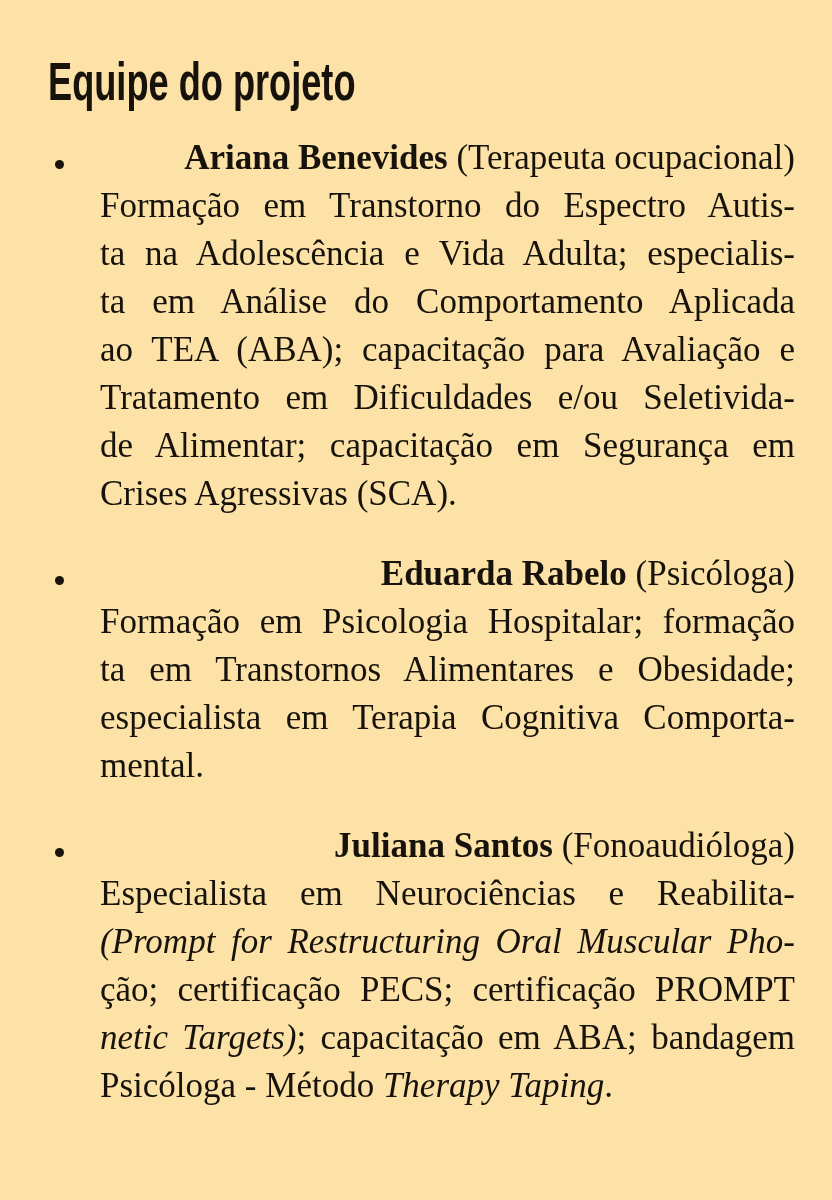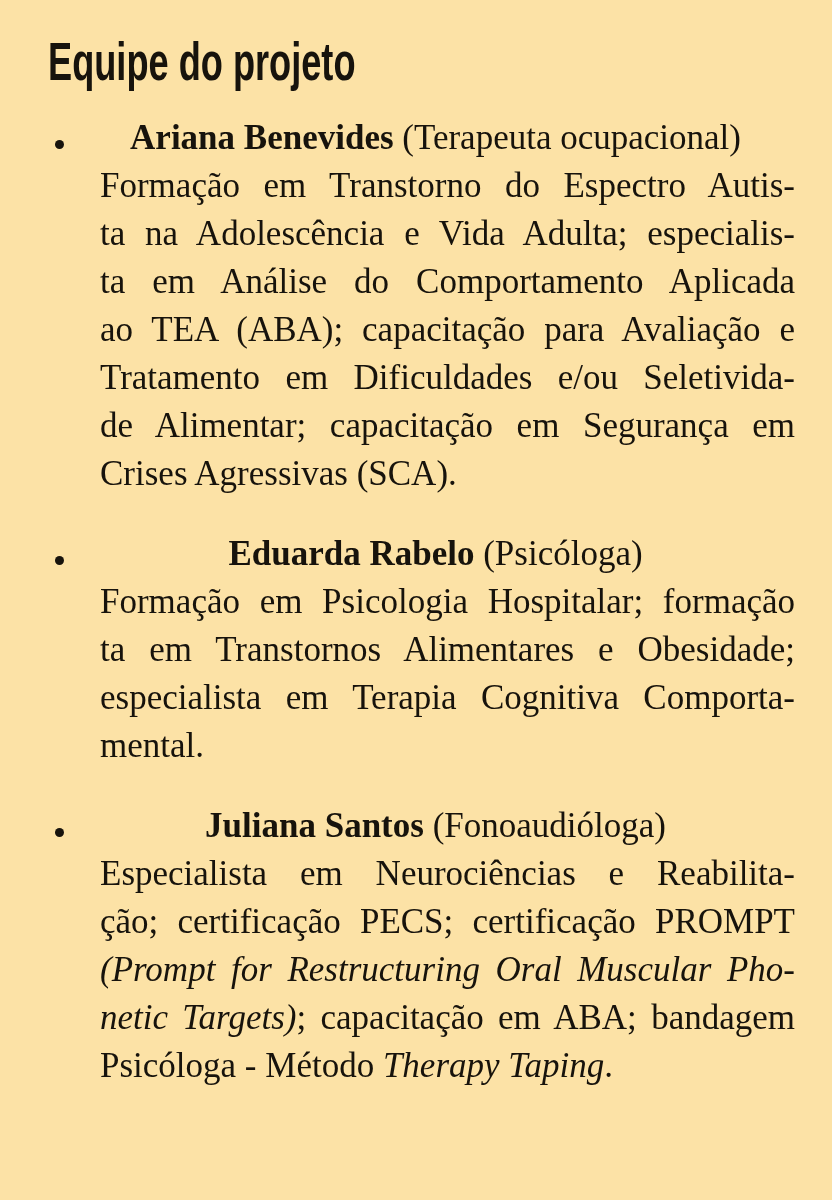"Equipe do projeto" .page { padding: 33px 37px 0 48px -> 53px 37px 0 48px }
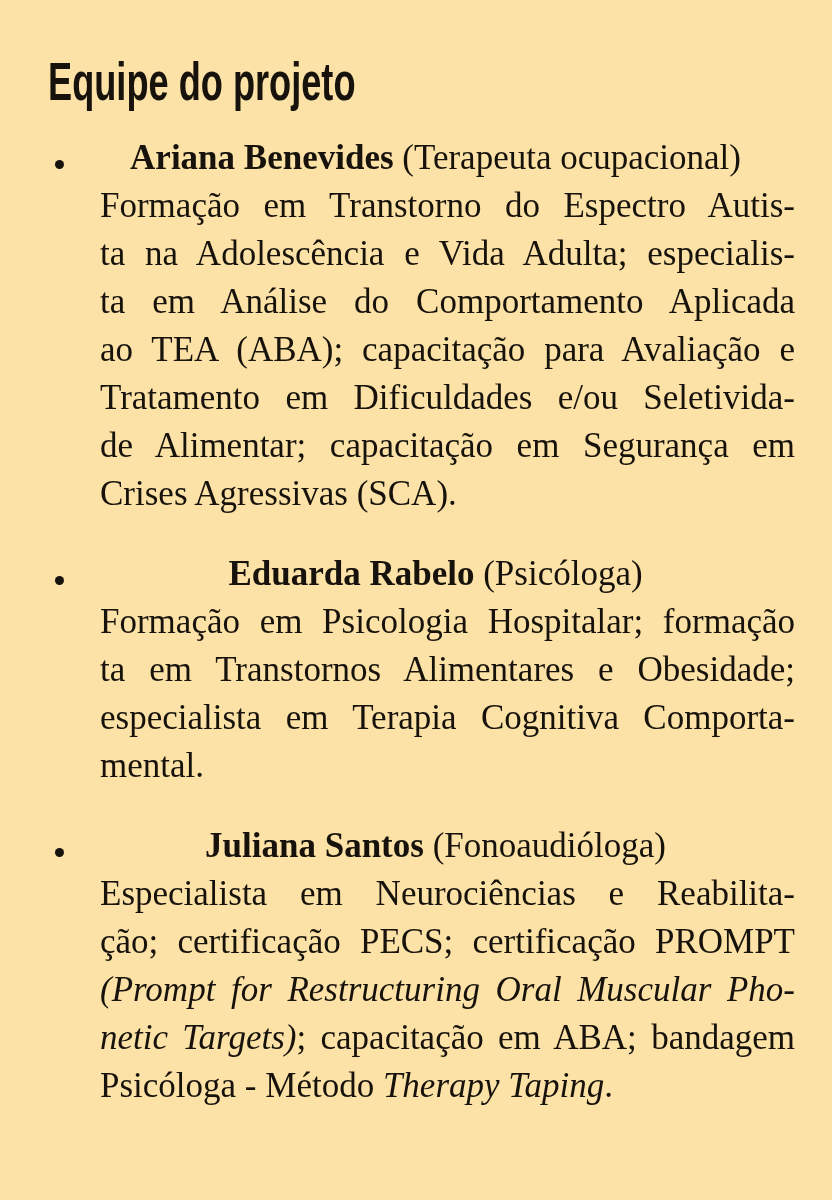"Ariana Benevides (Terapeuta ocupacional)" .member-header { text-align: center -> right }
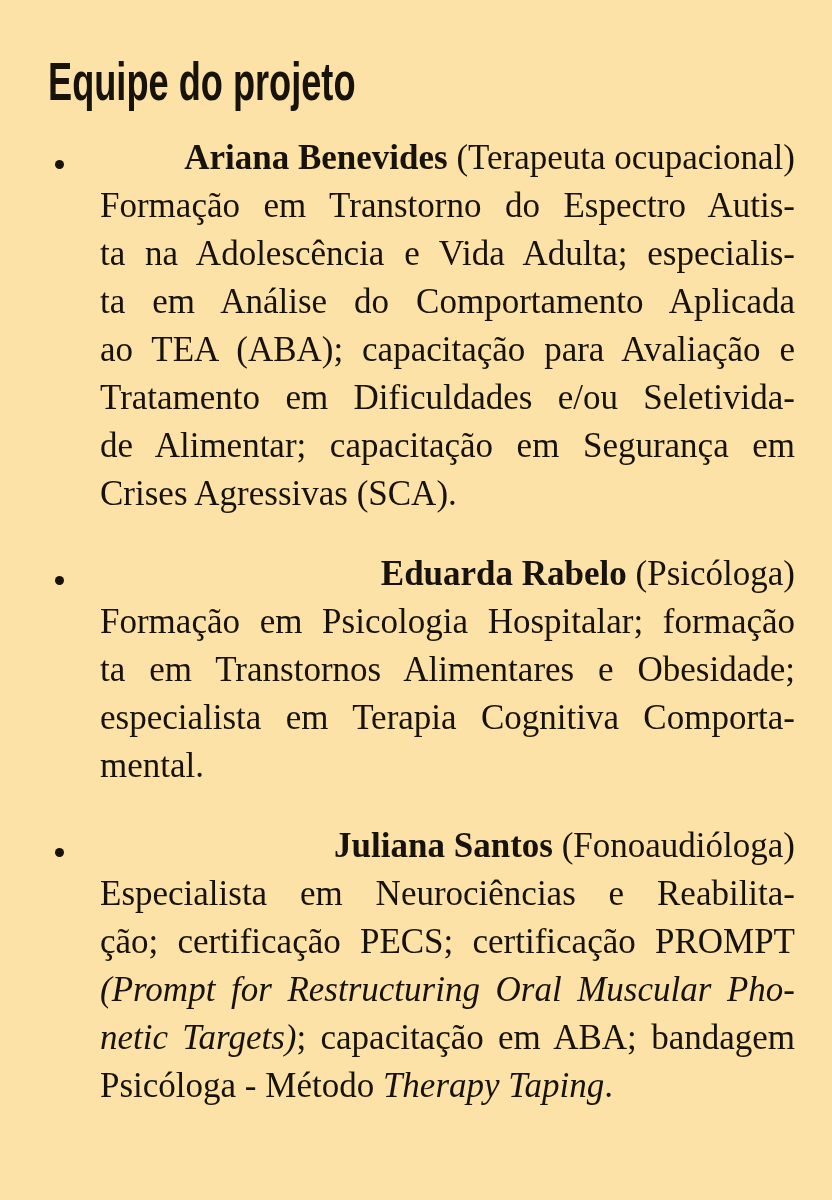"ção; certificação PECS; certificação" div.line { order: before "(Prompt for Restructuring Oral Muscular" -> after "(Prompt for Restructuring Oral Muscular" }
